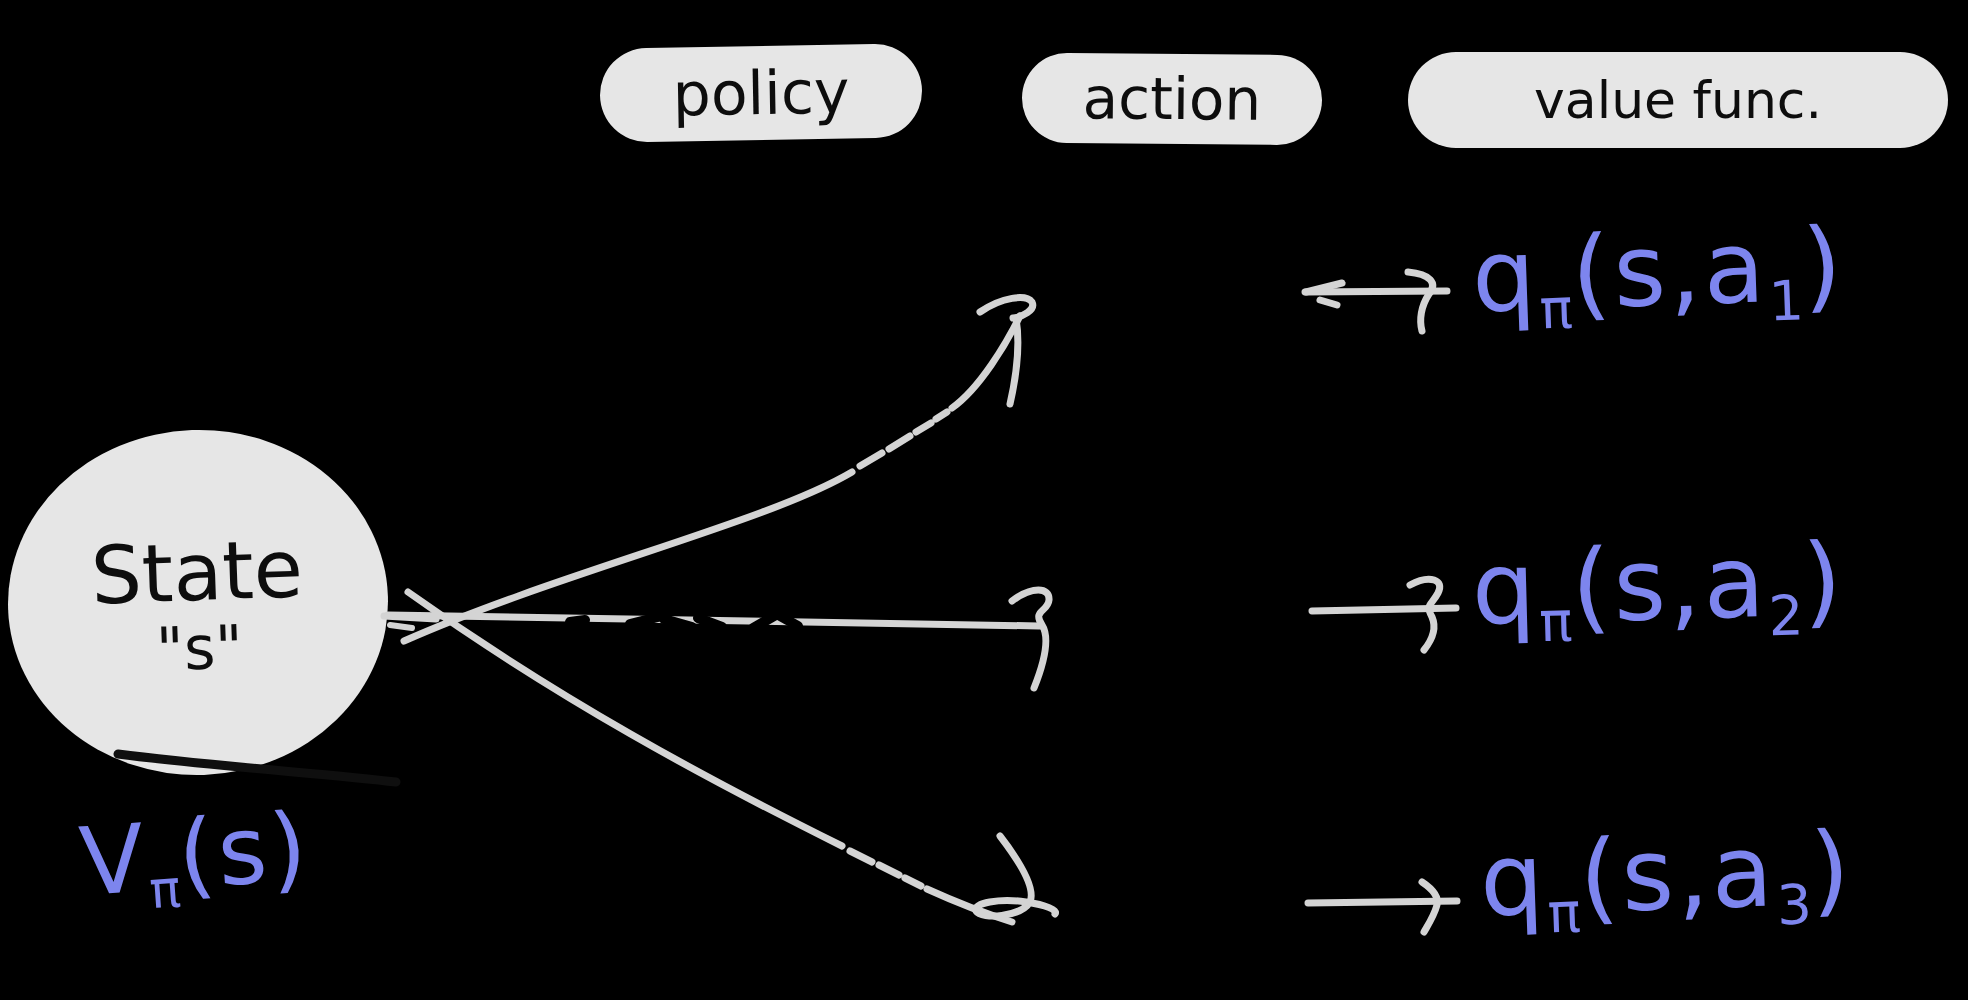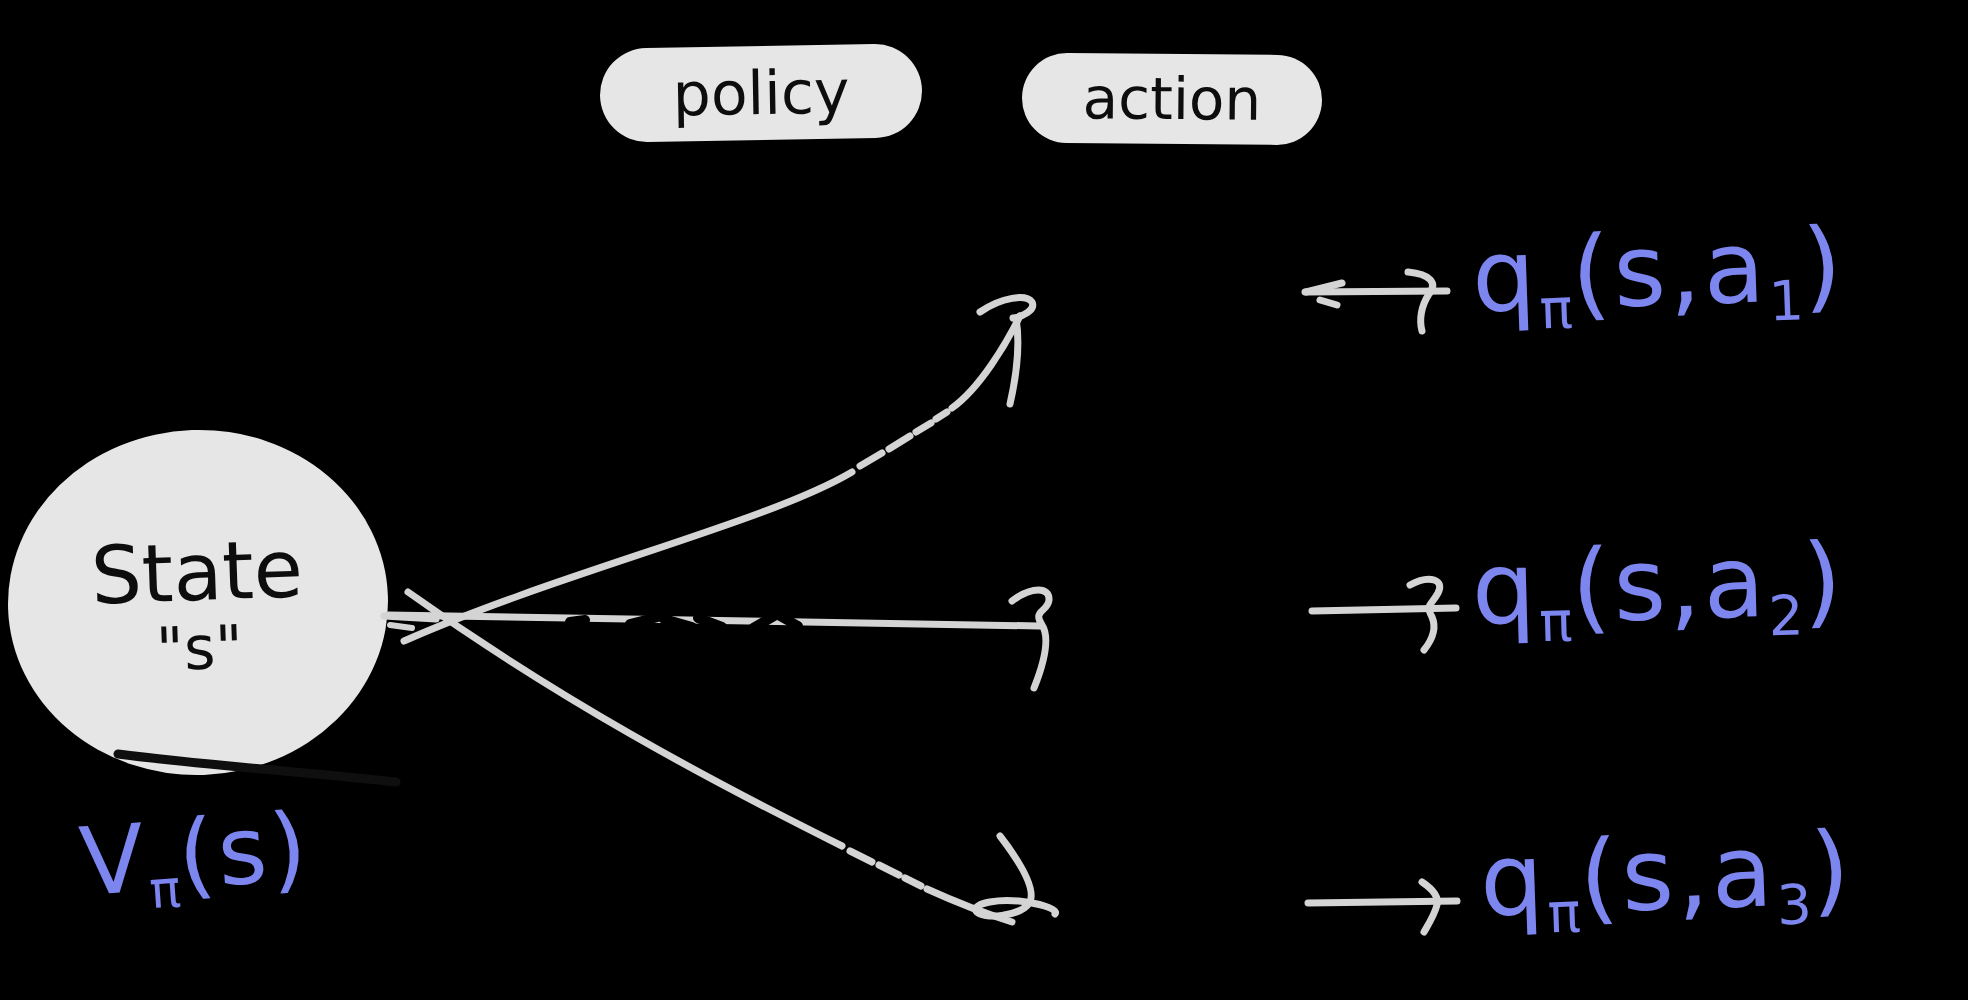"value func." div.pill { html: none -> <div> <span>value func.</span> </div> }
